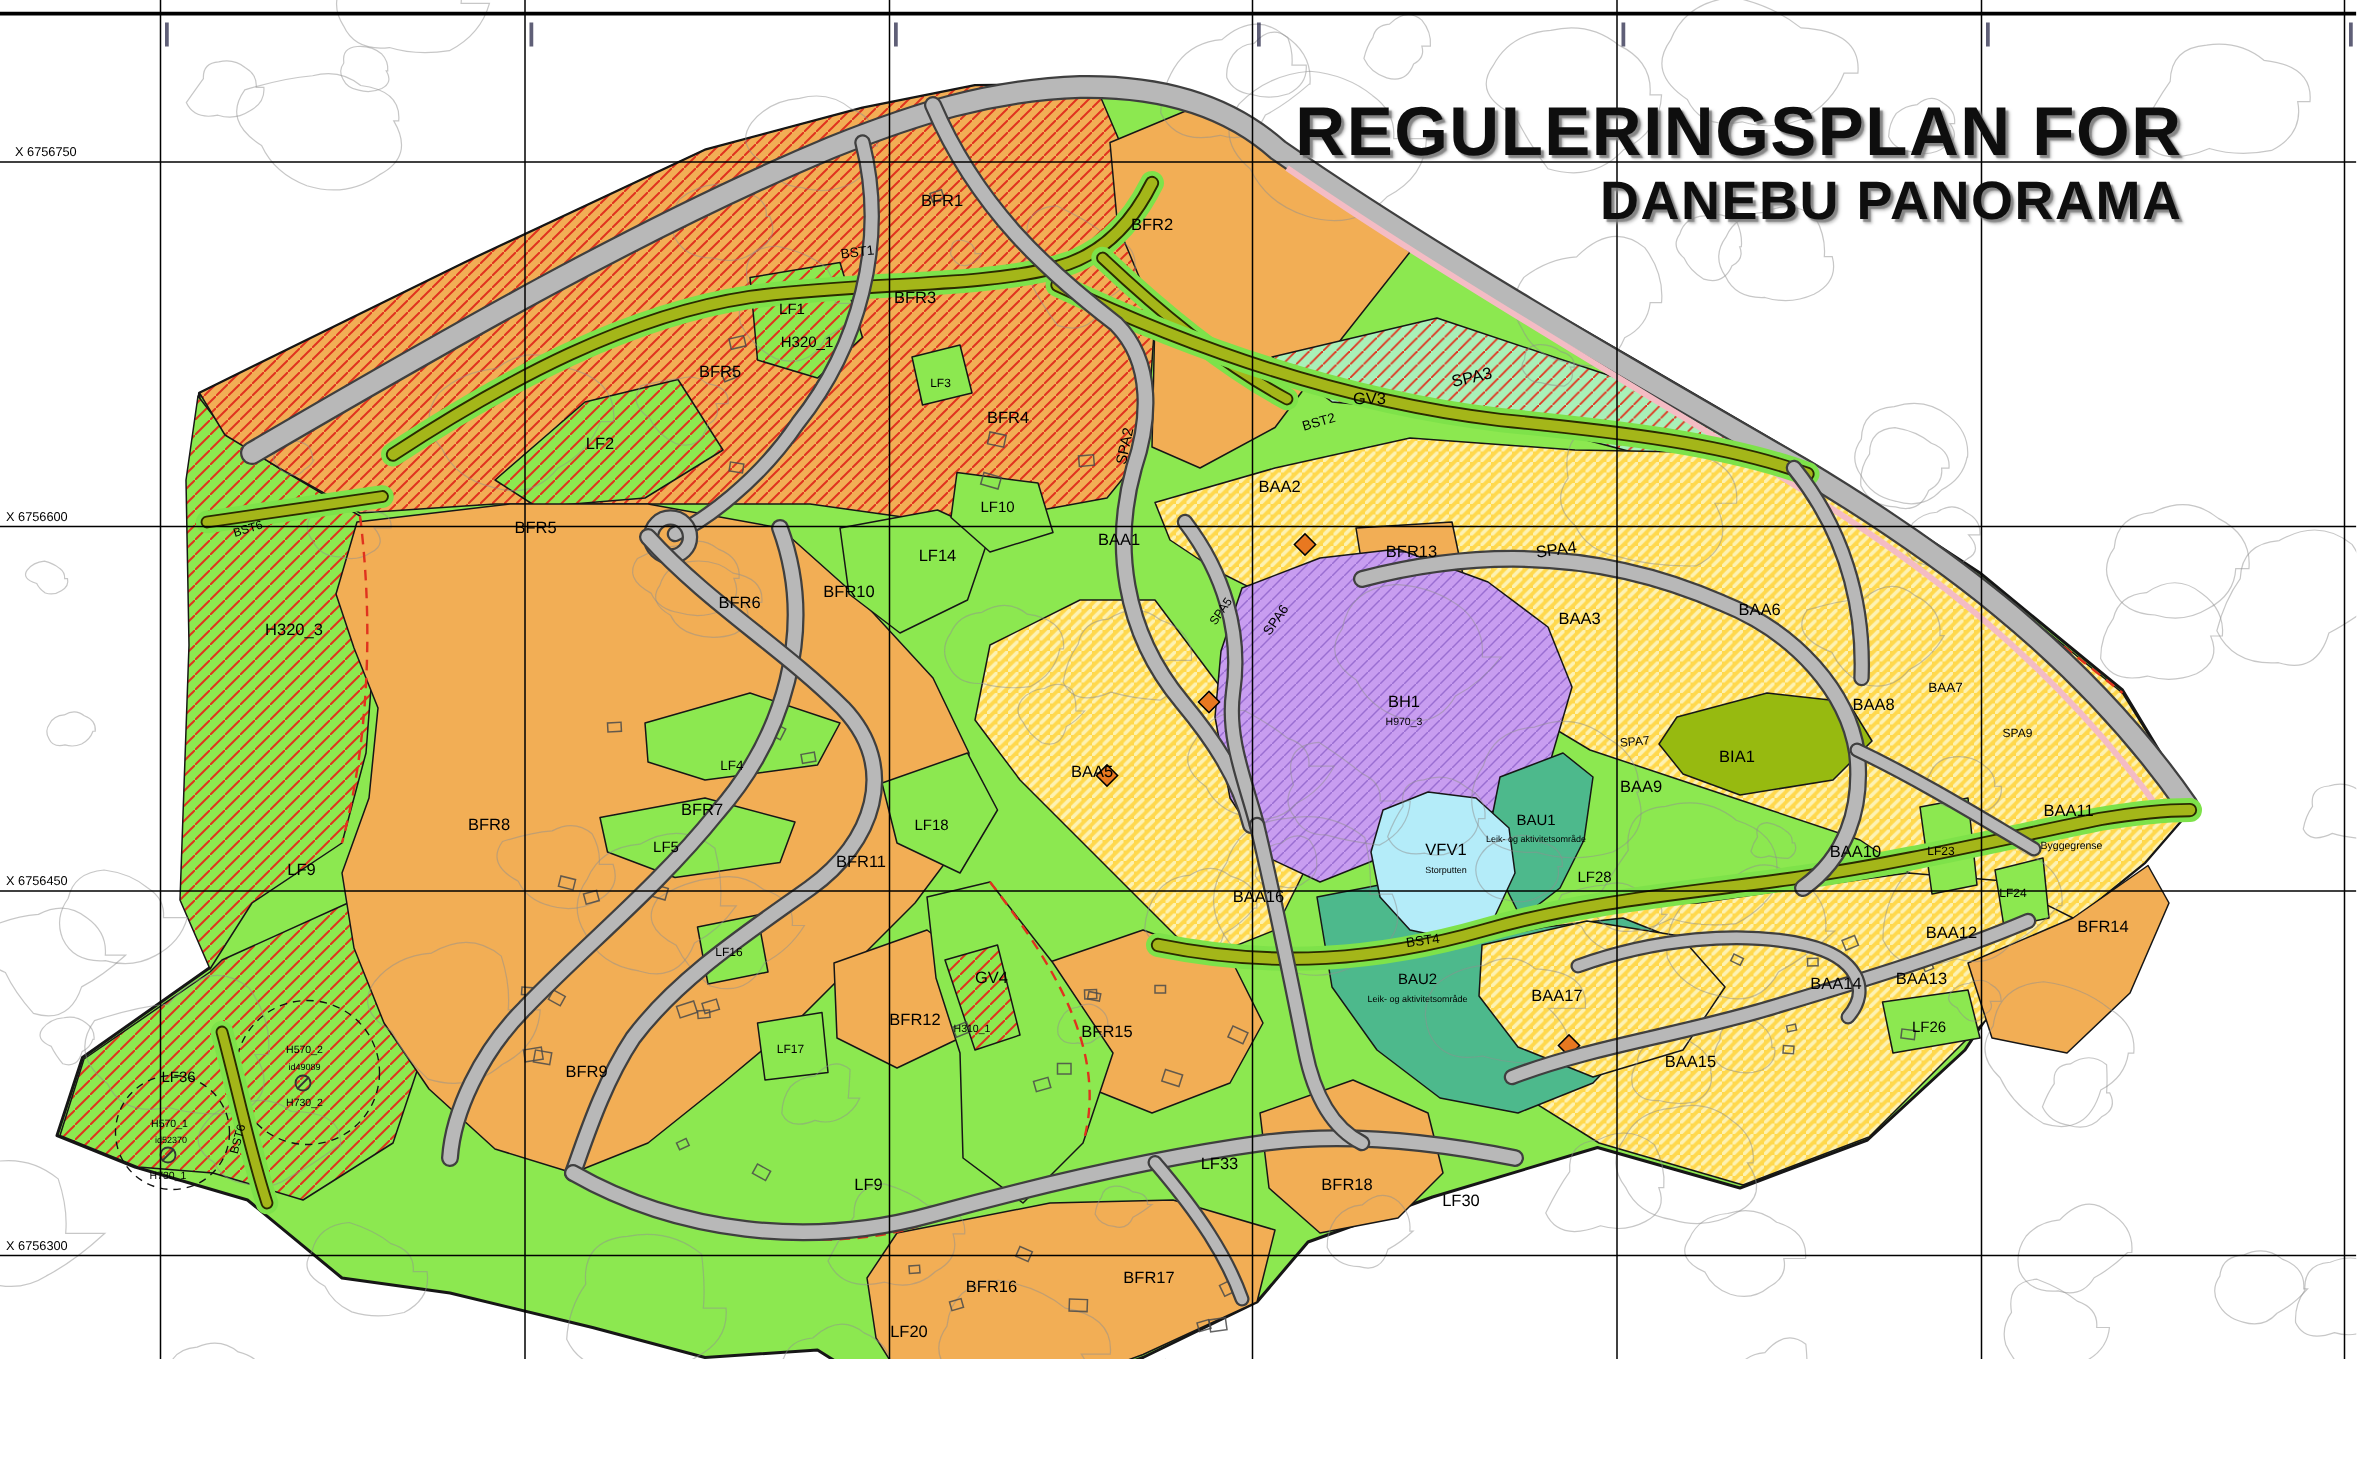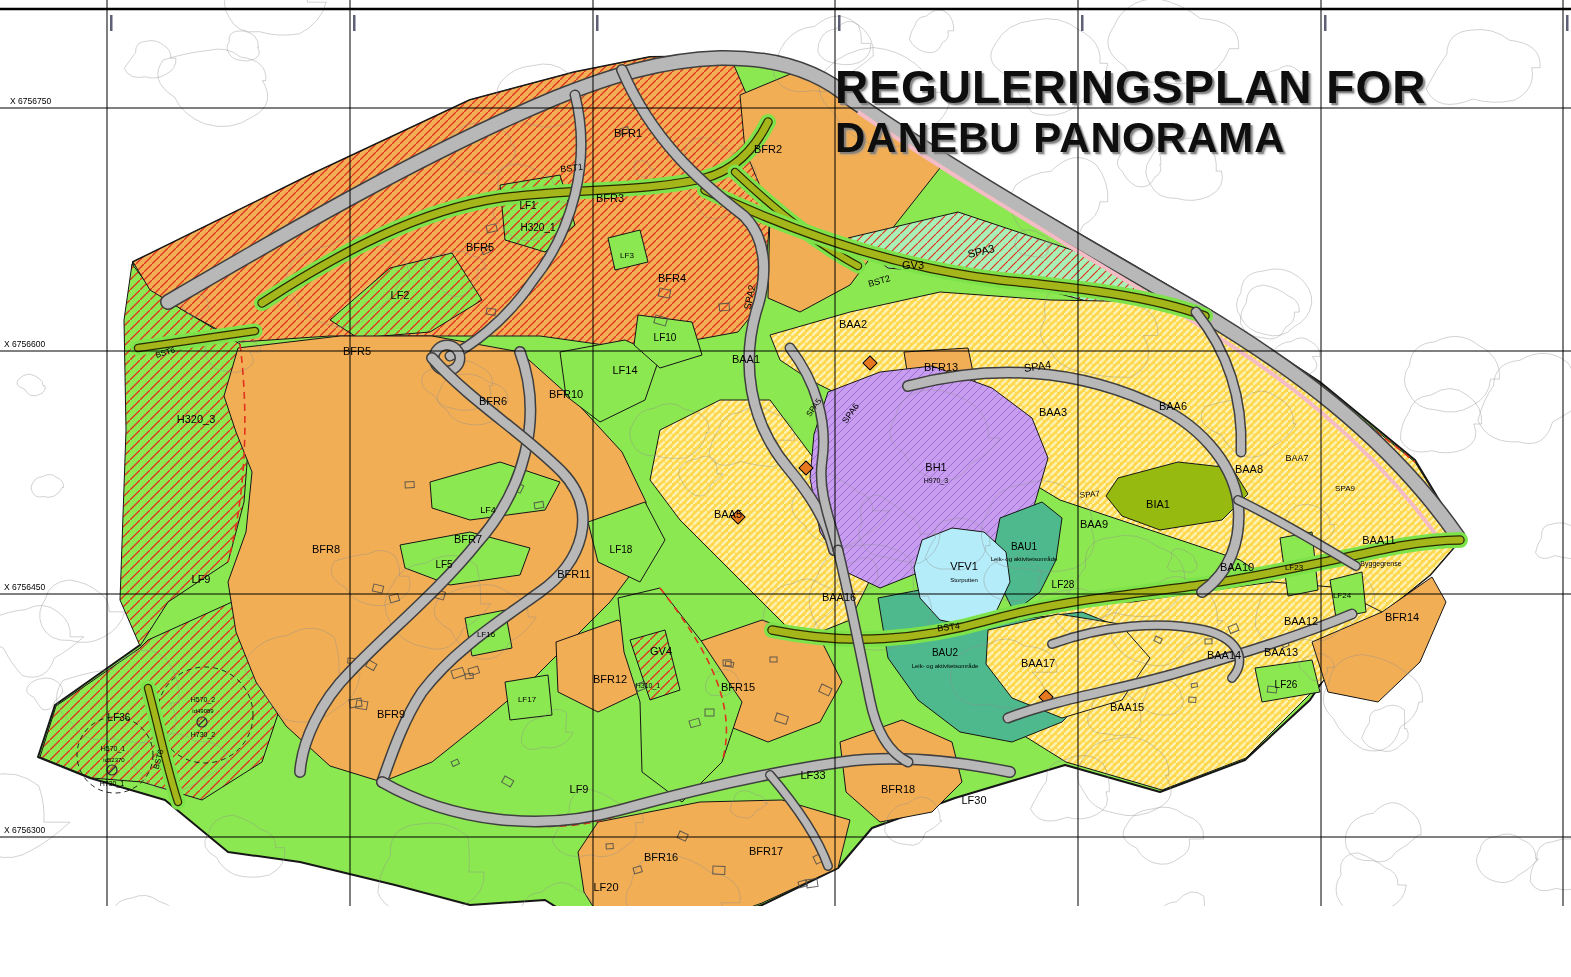"REGULERINGSPLAN FOR" #title-block { text-align: left -> right }
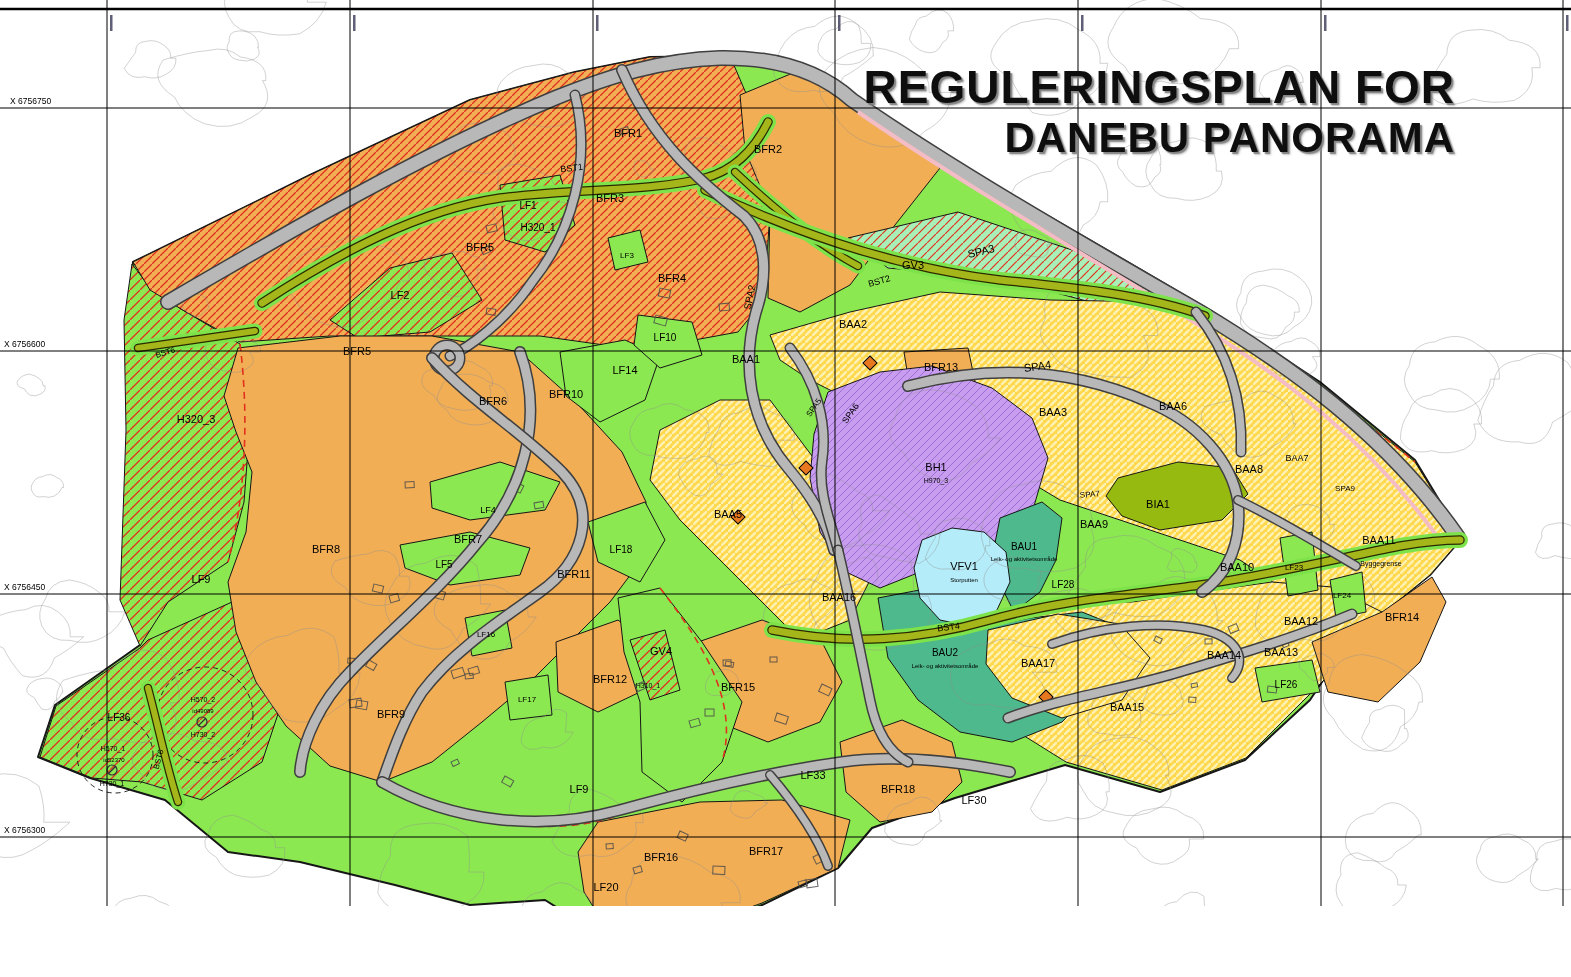"DANEBU PANORAMA" #title-block .t2 { font-size: 42px -> 36px }
